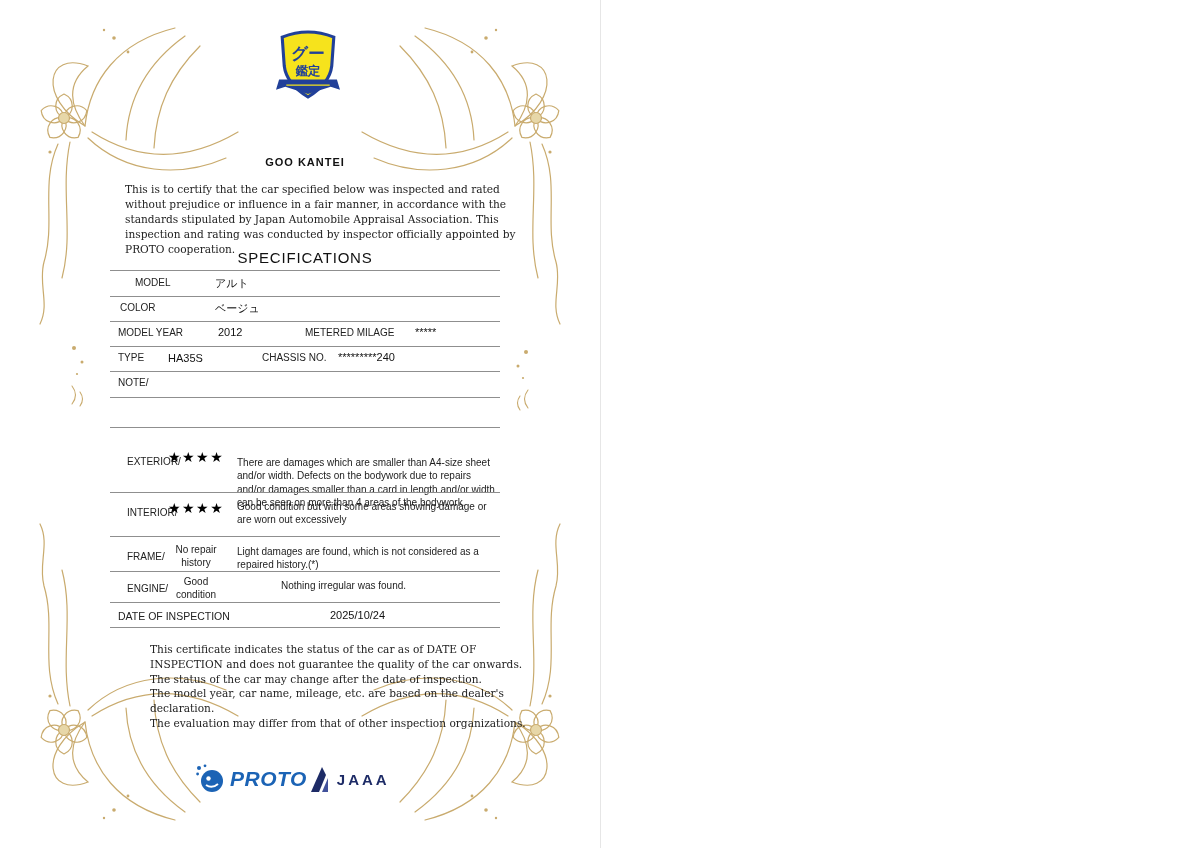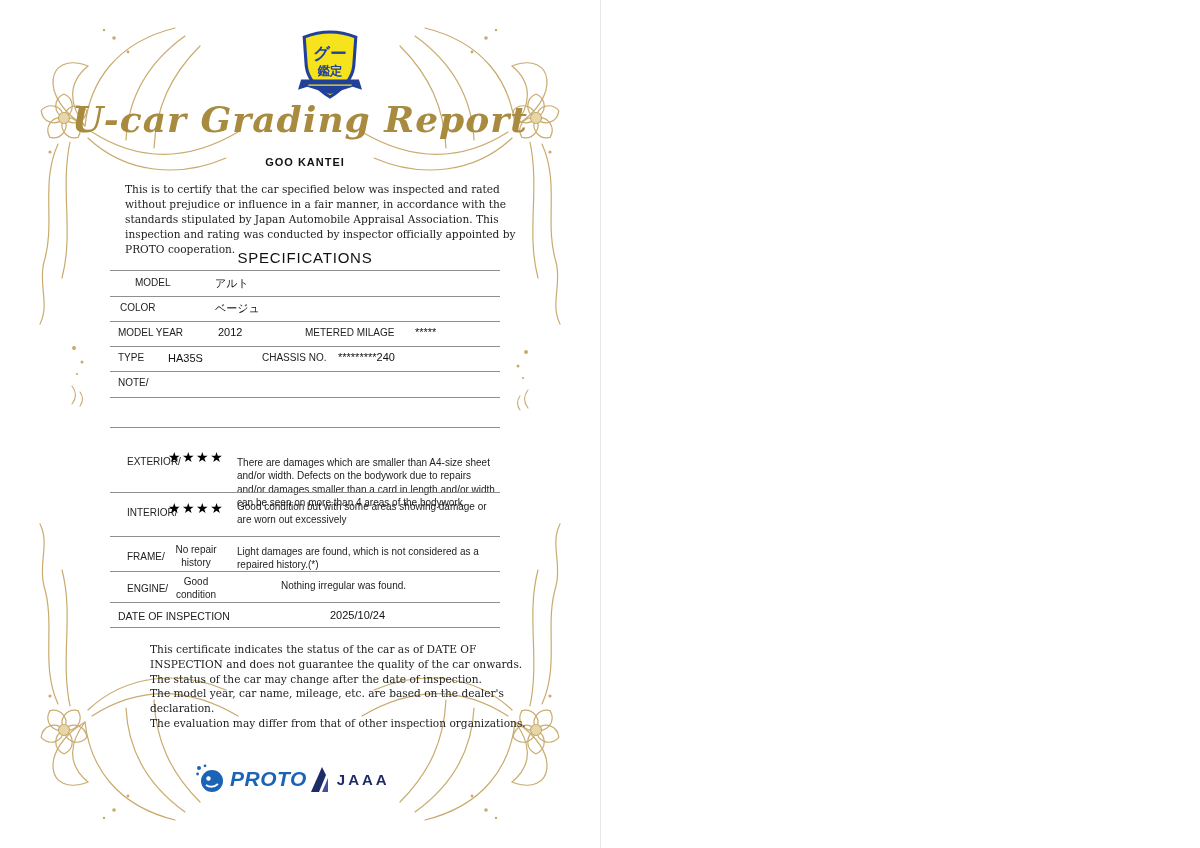"グー" .badge { left: 298px -> 276px }
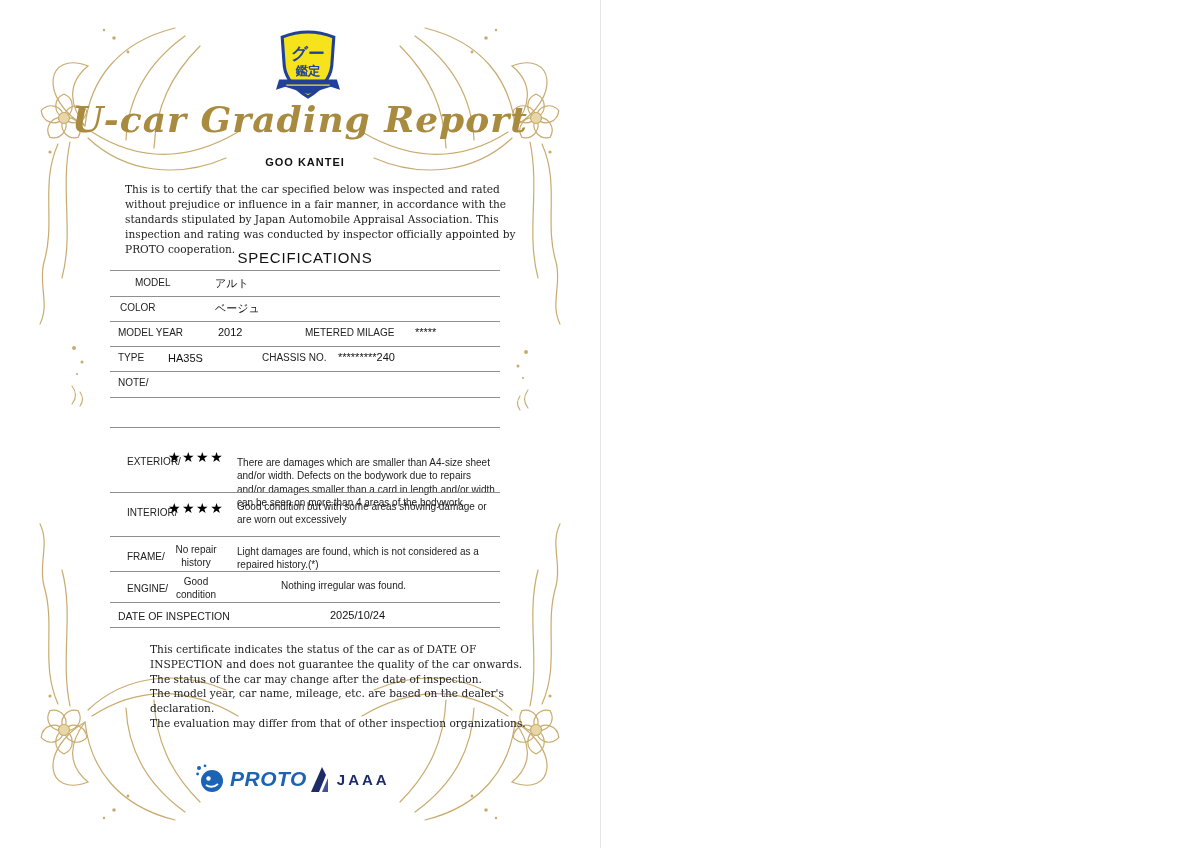"U-car Grading Report" div.cert-title { html: <div>U-car Grading Report</div> -> none }
